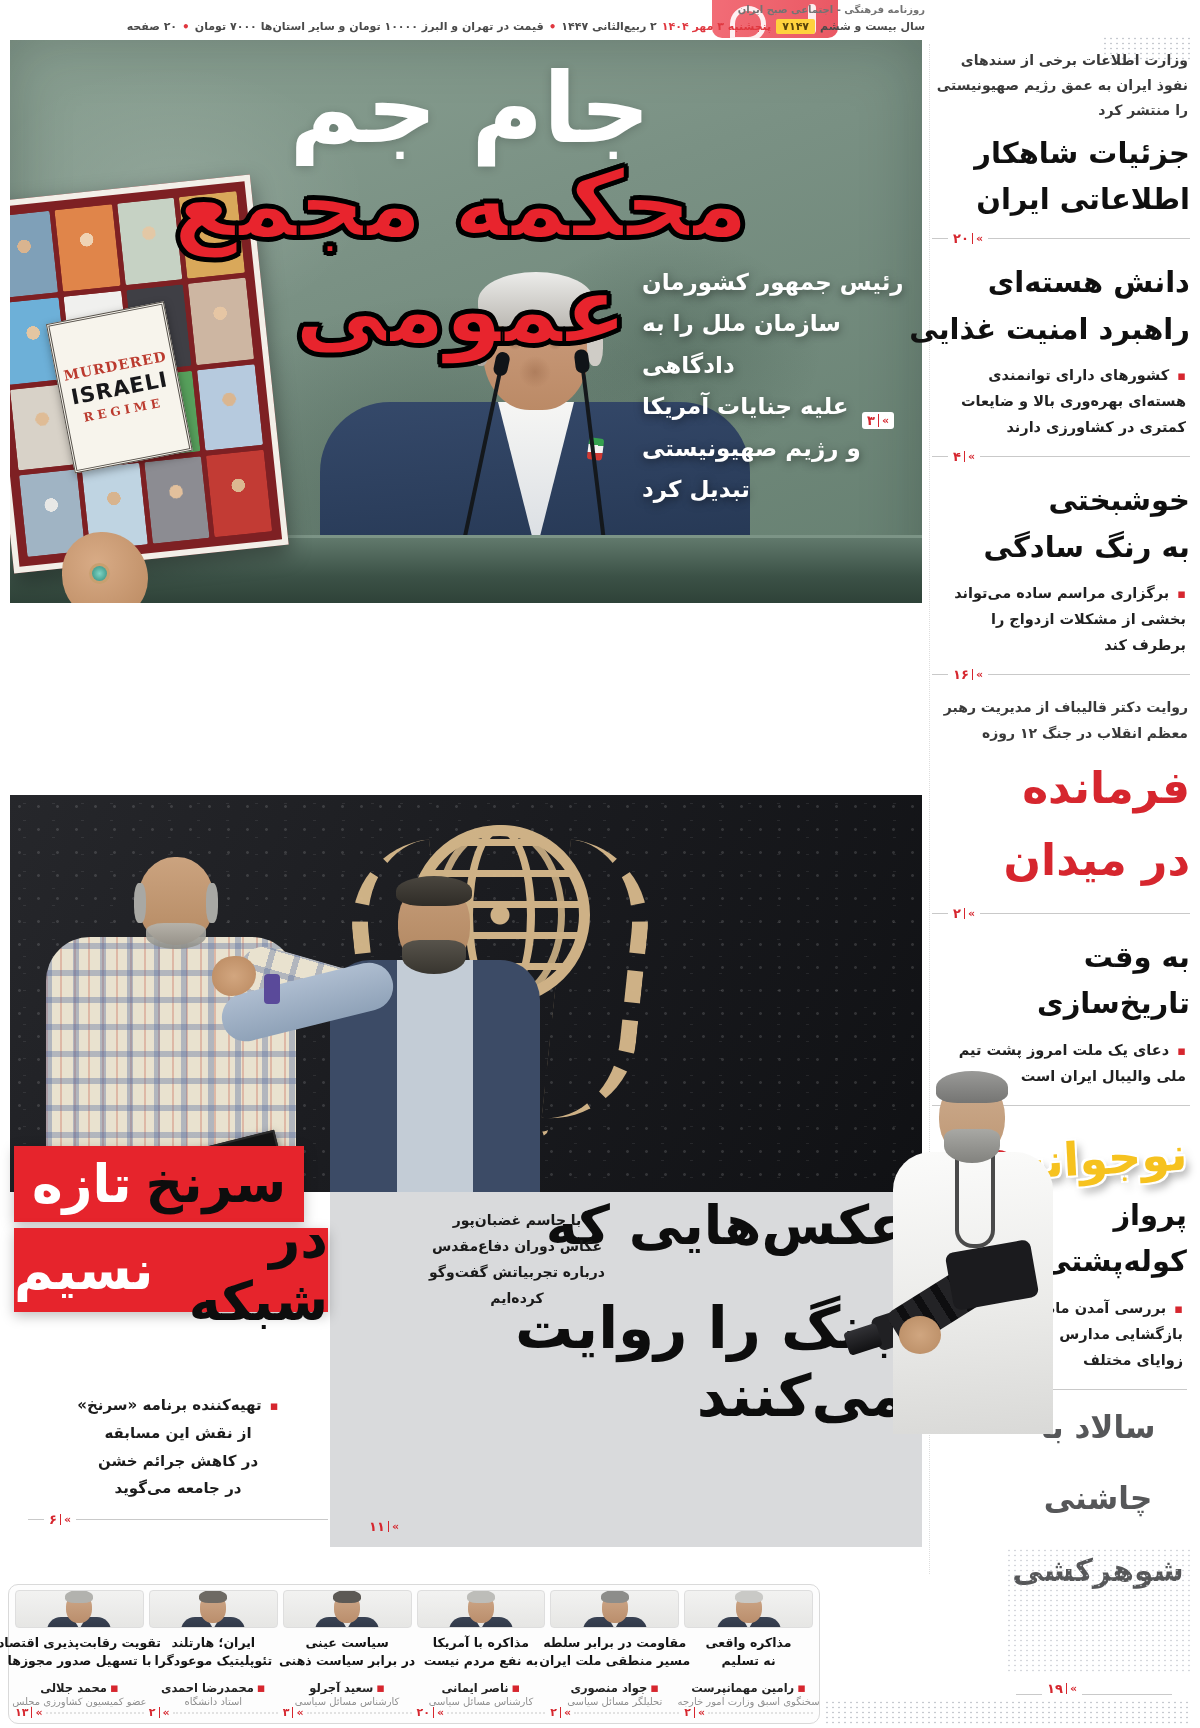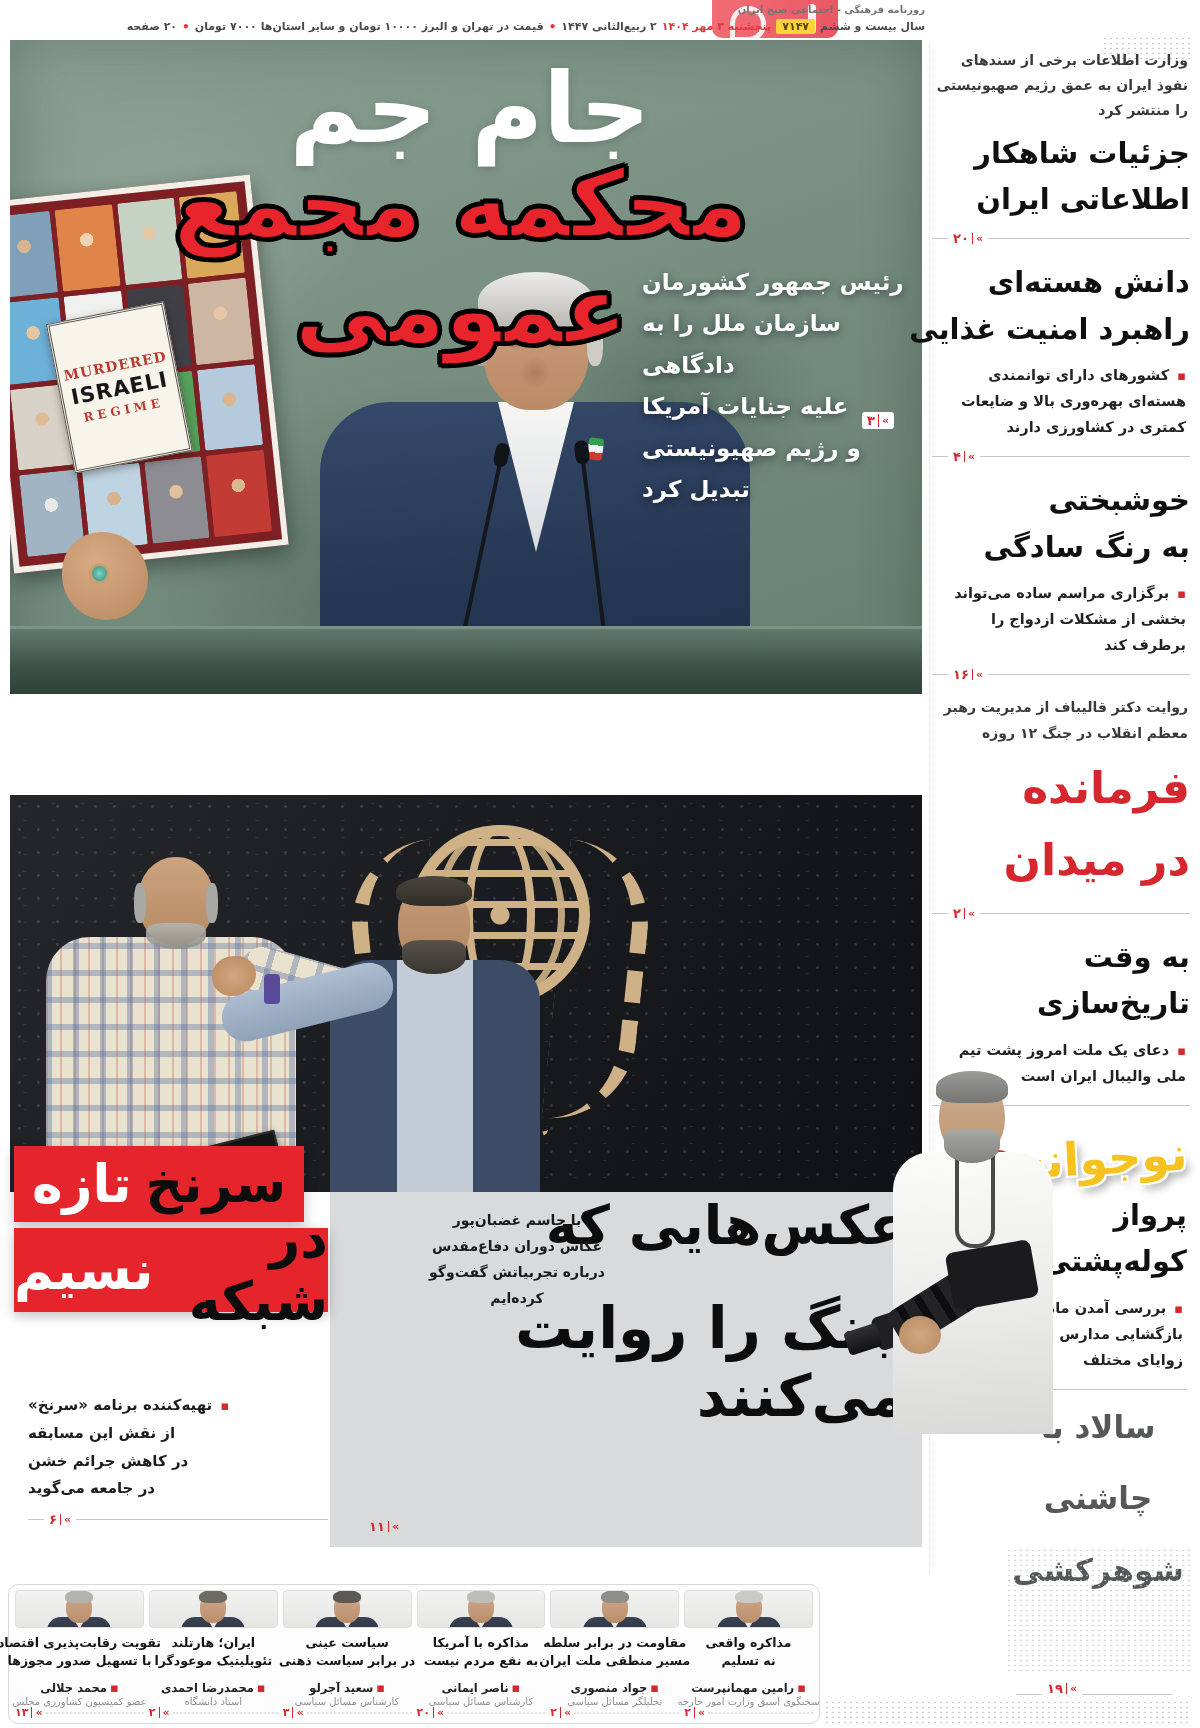"جام جم" .photo-main { height: 654px -> 563px }
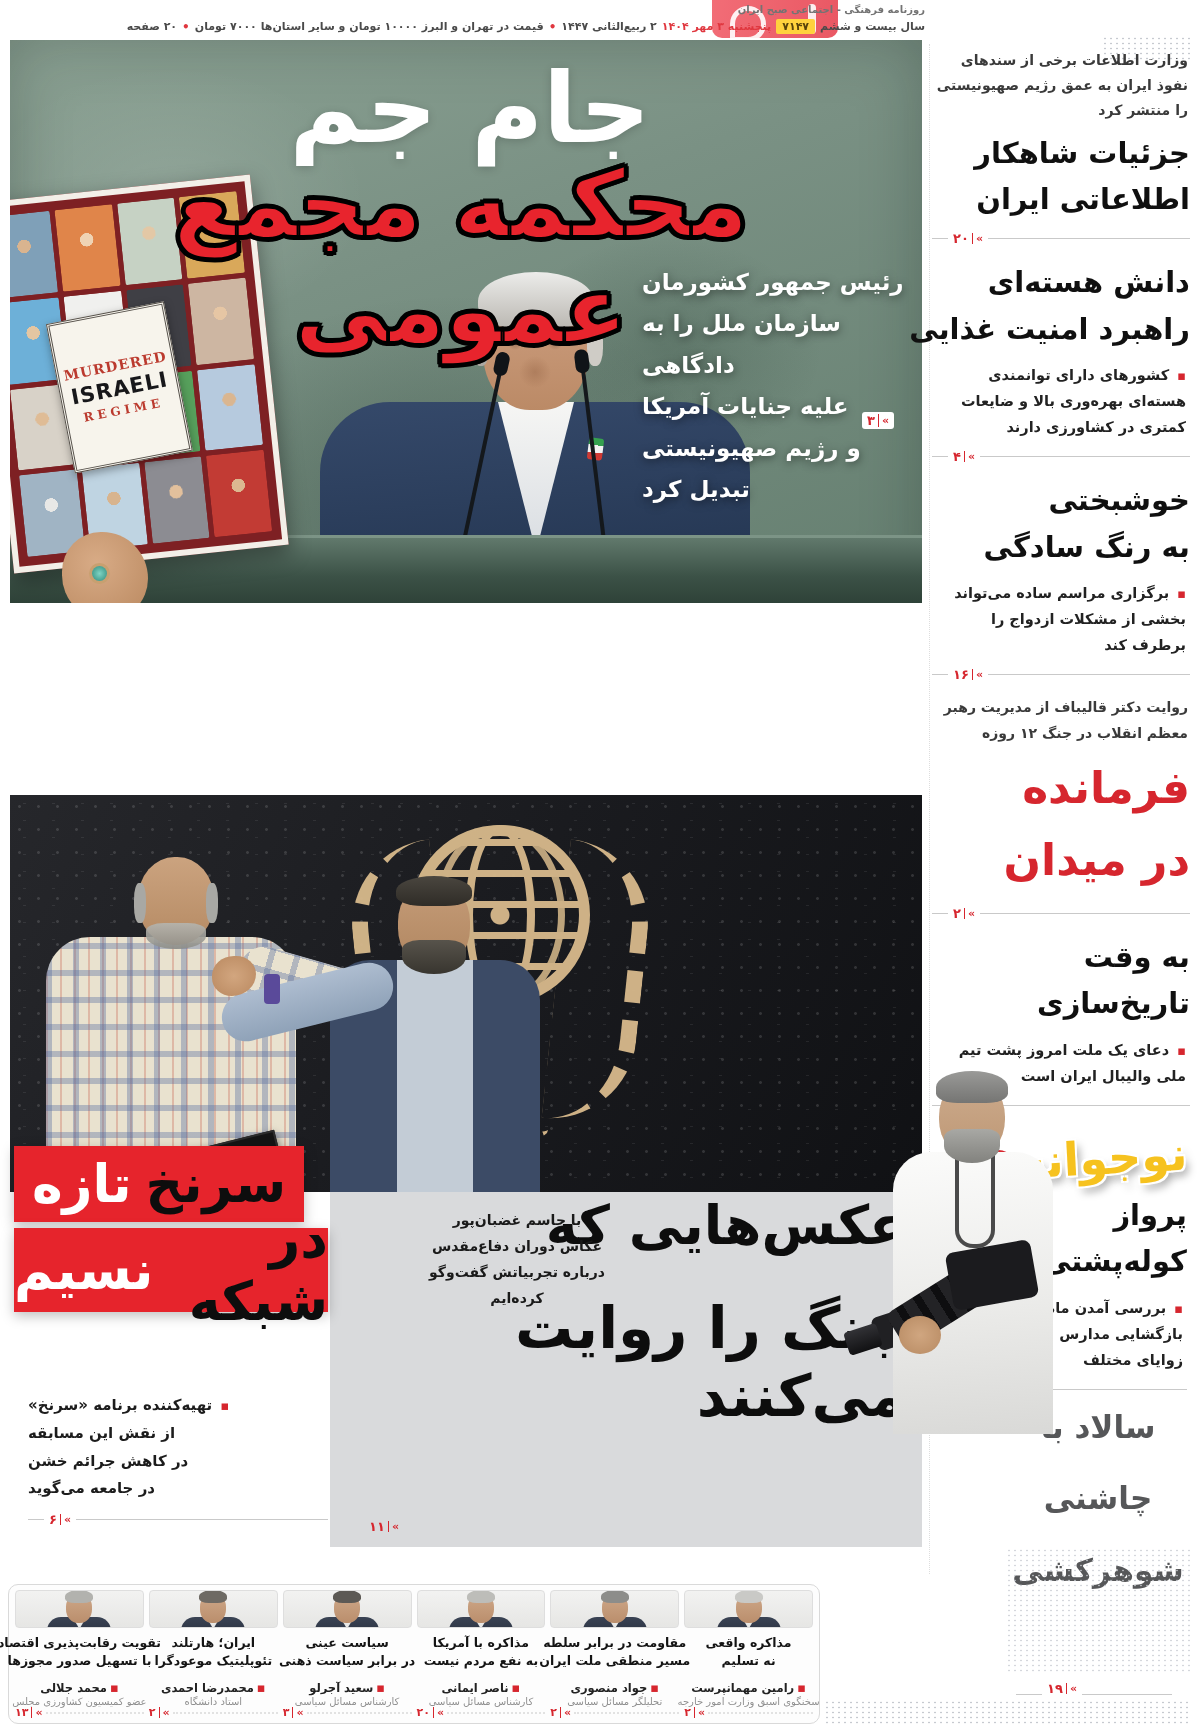"▪ تهیه‌کننده برنامه «سرنخ»" .nasim-block { text-align: left -> center }
